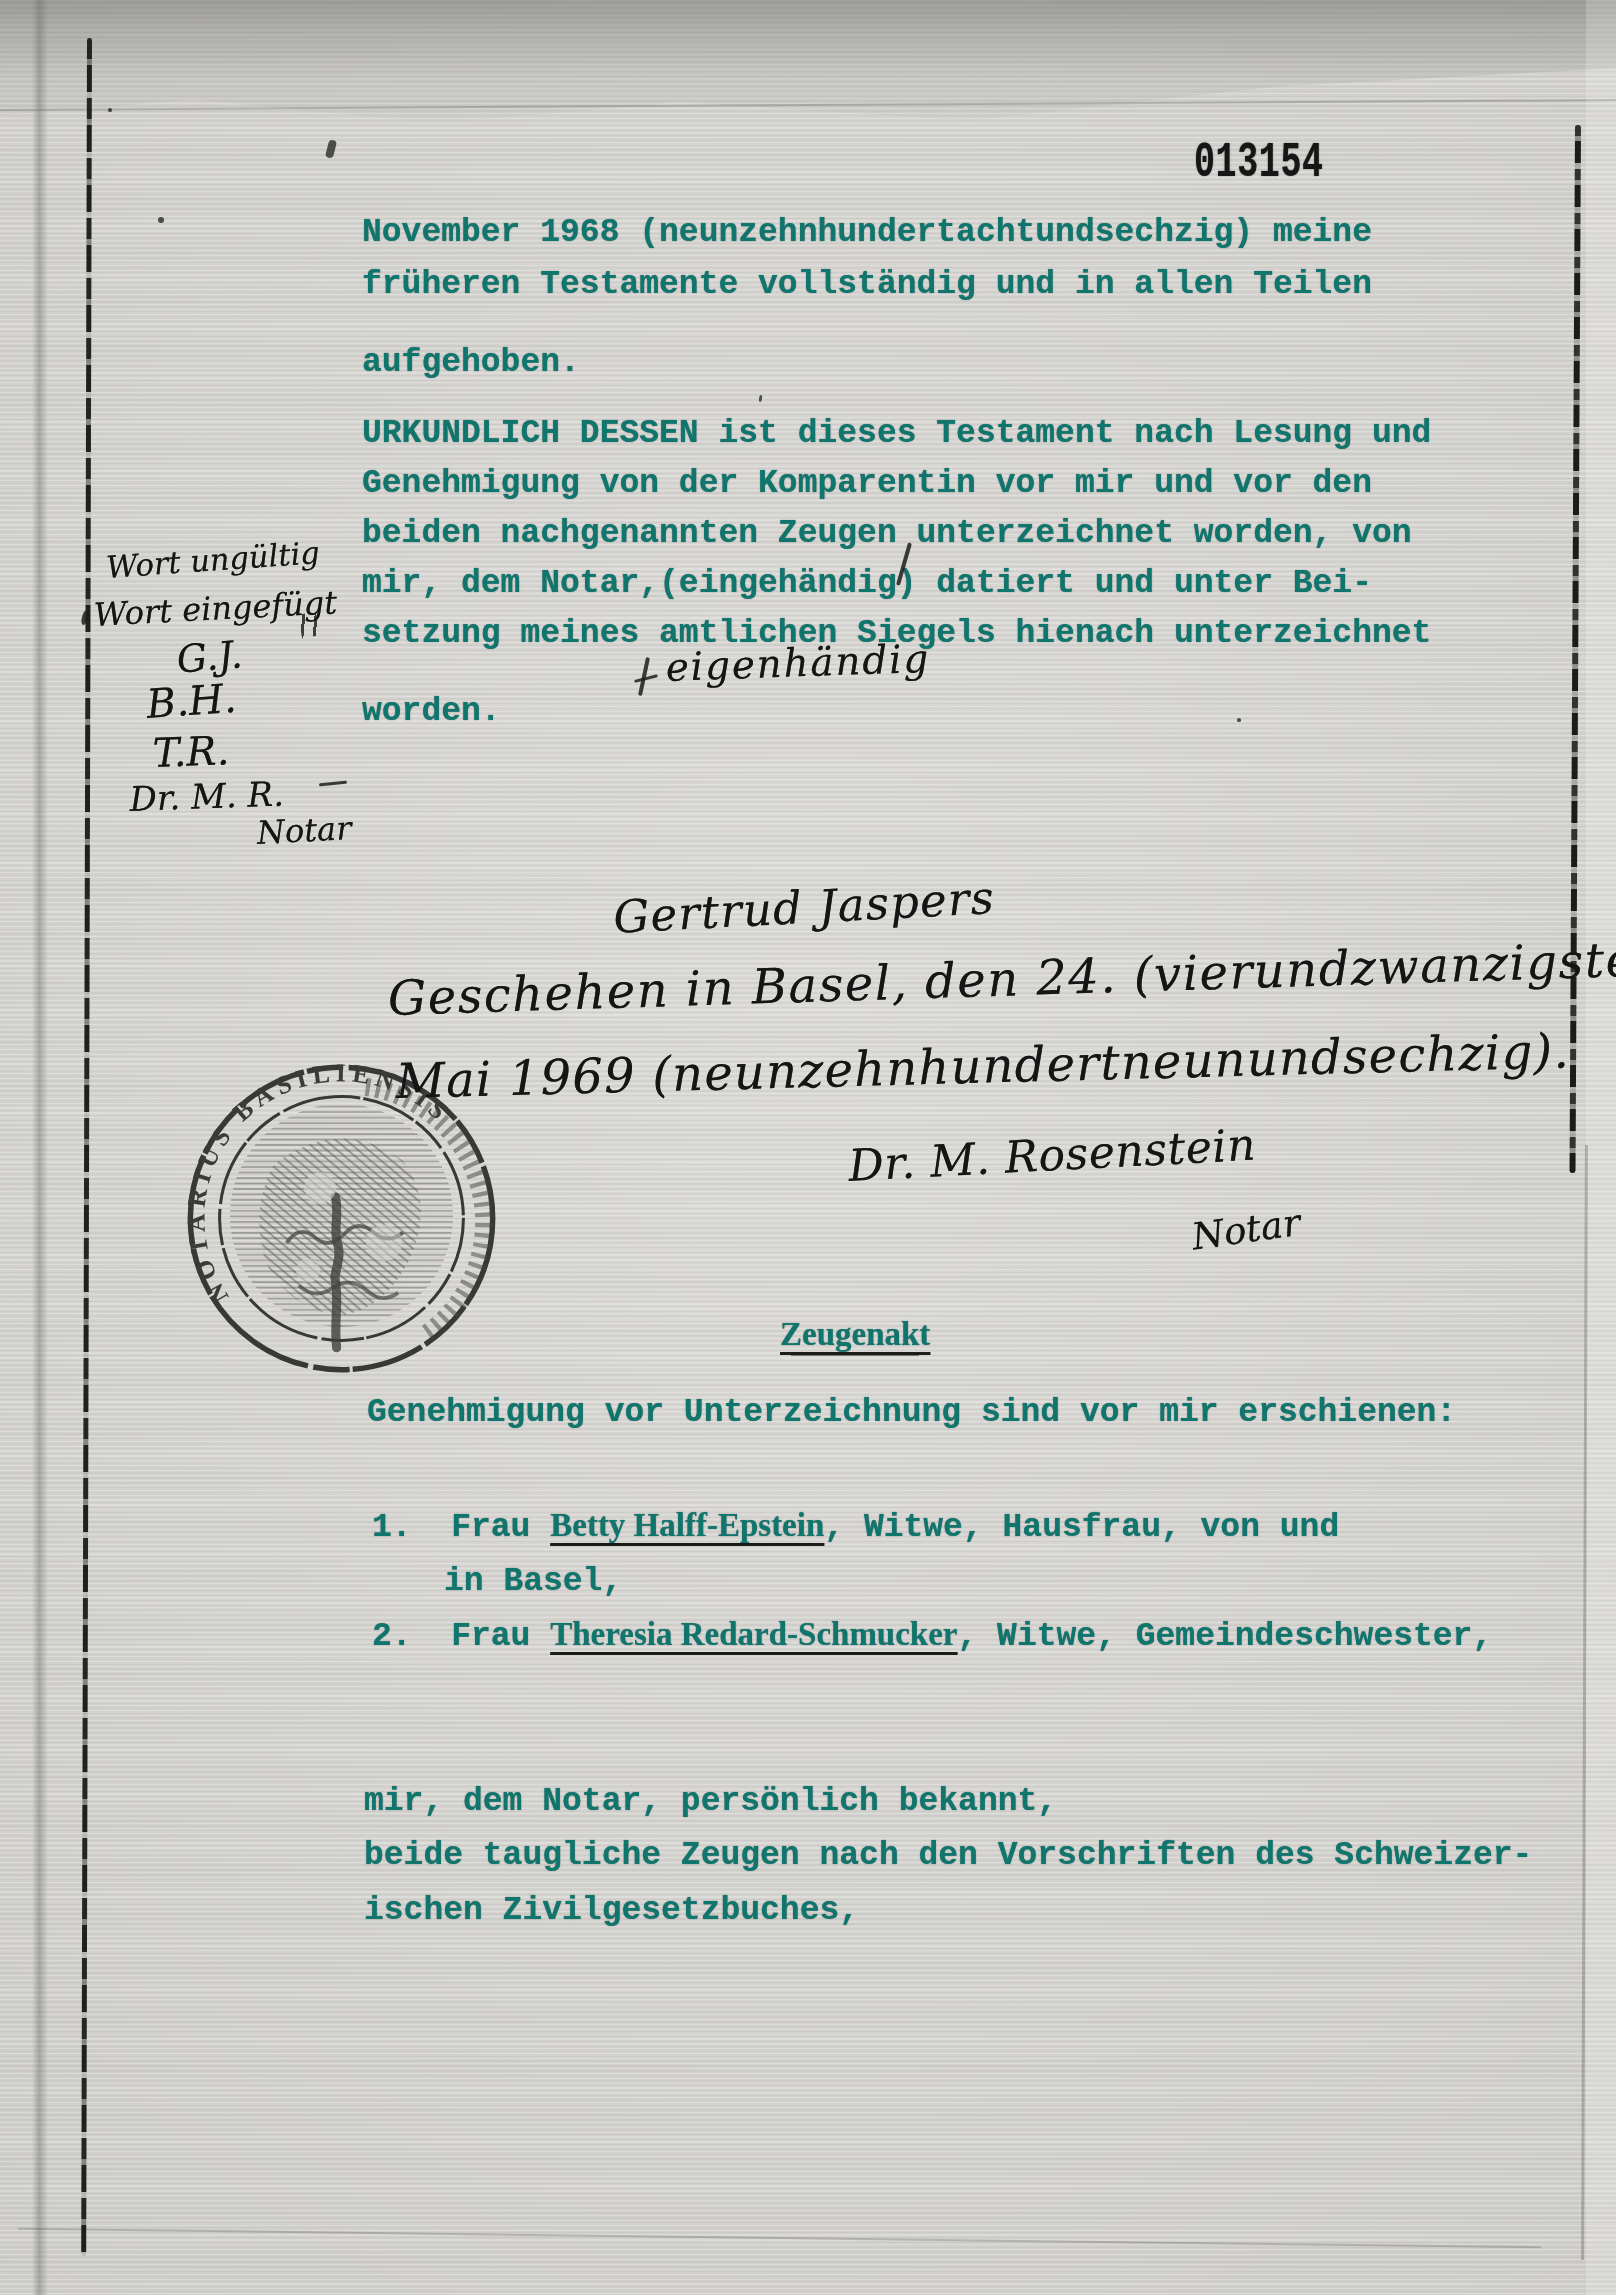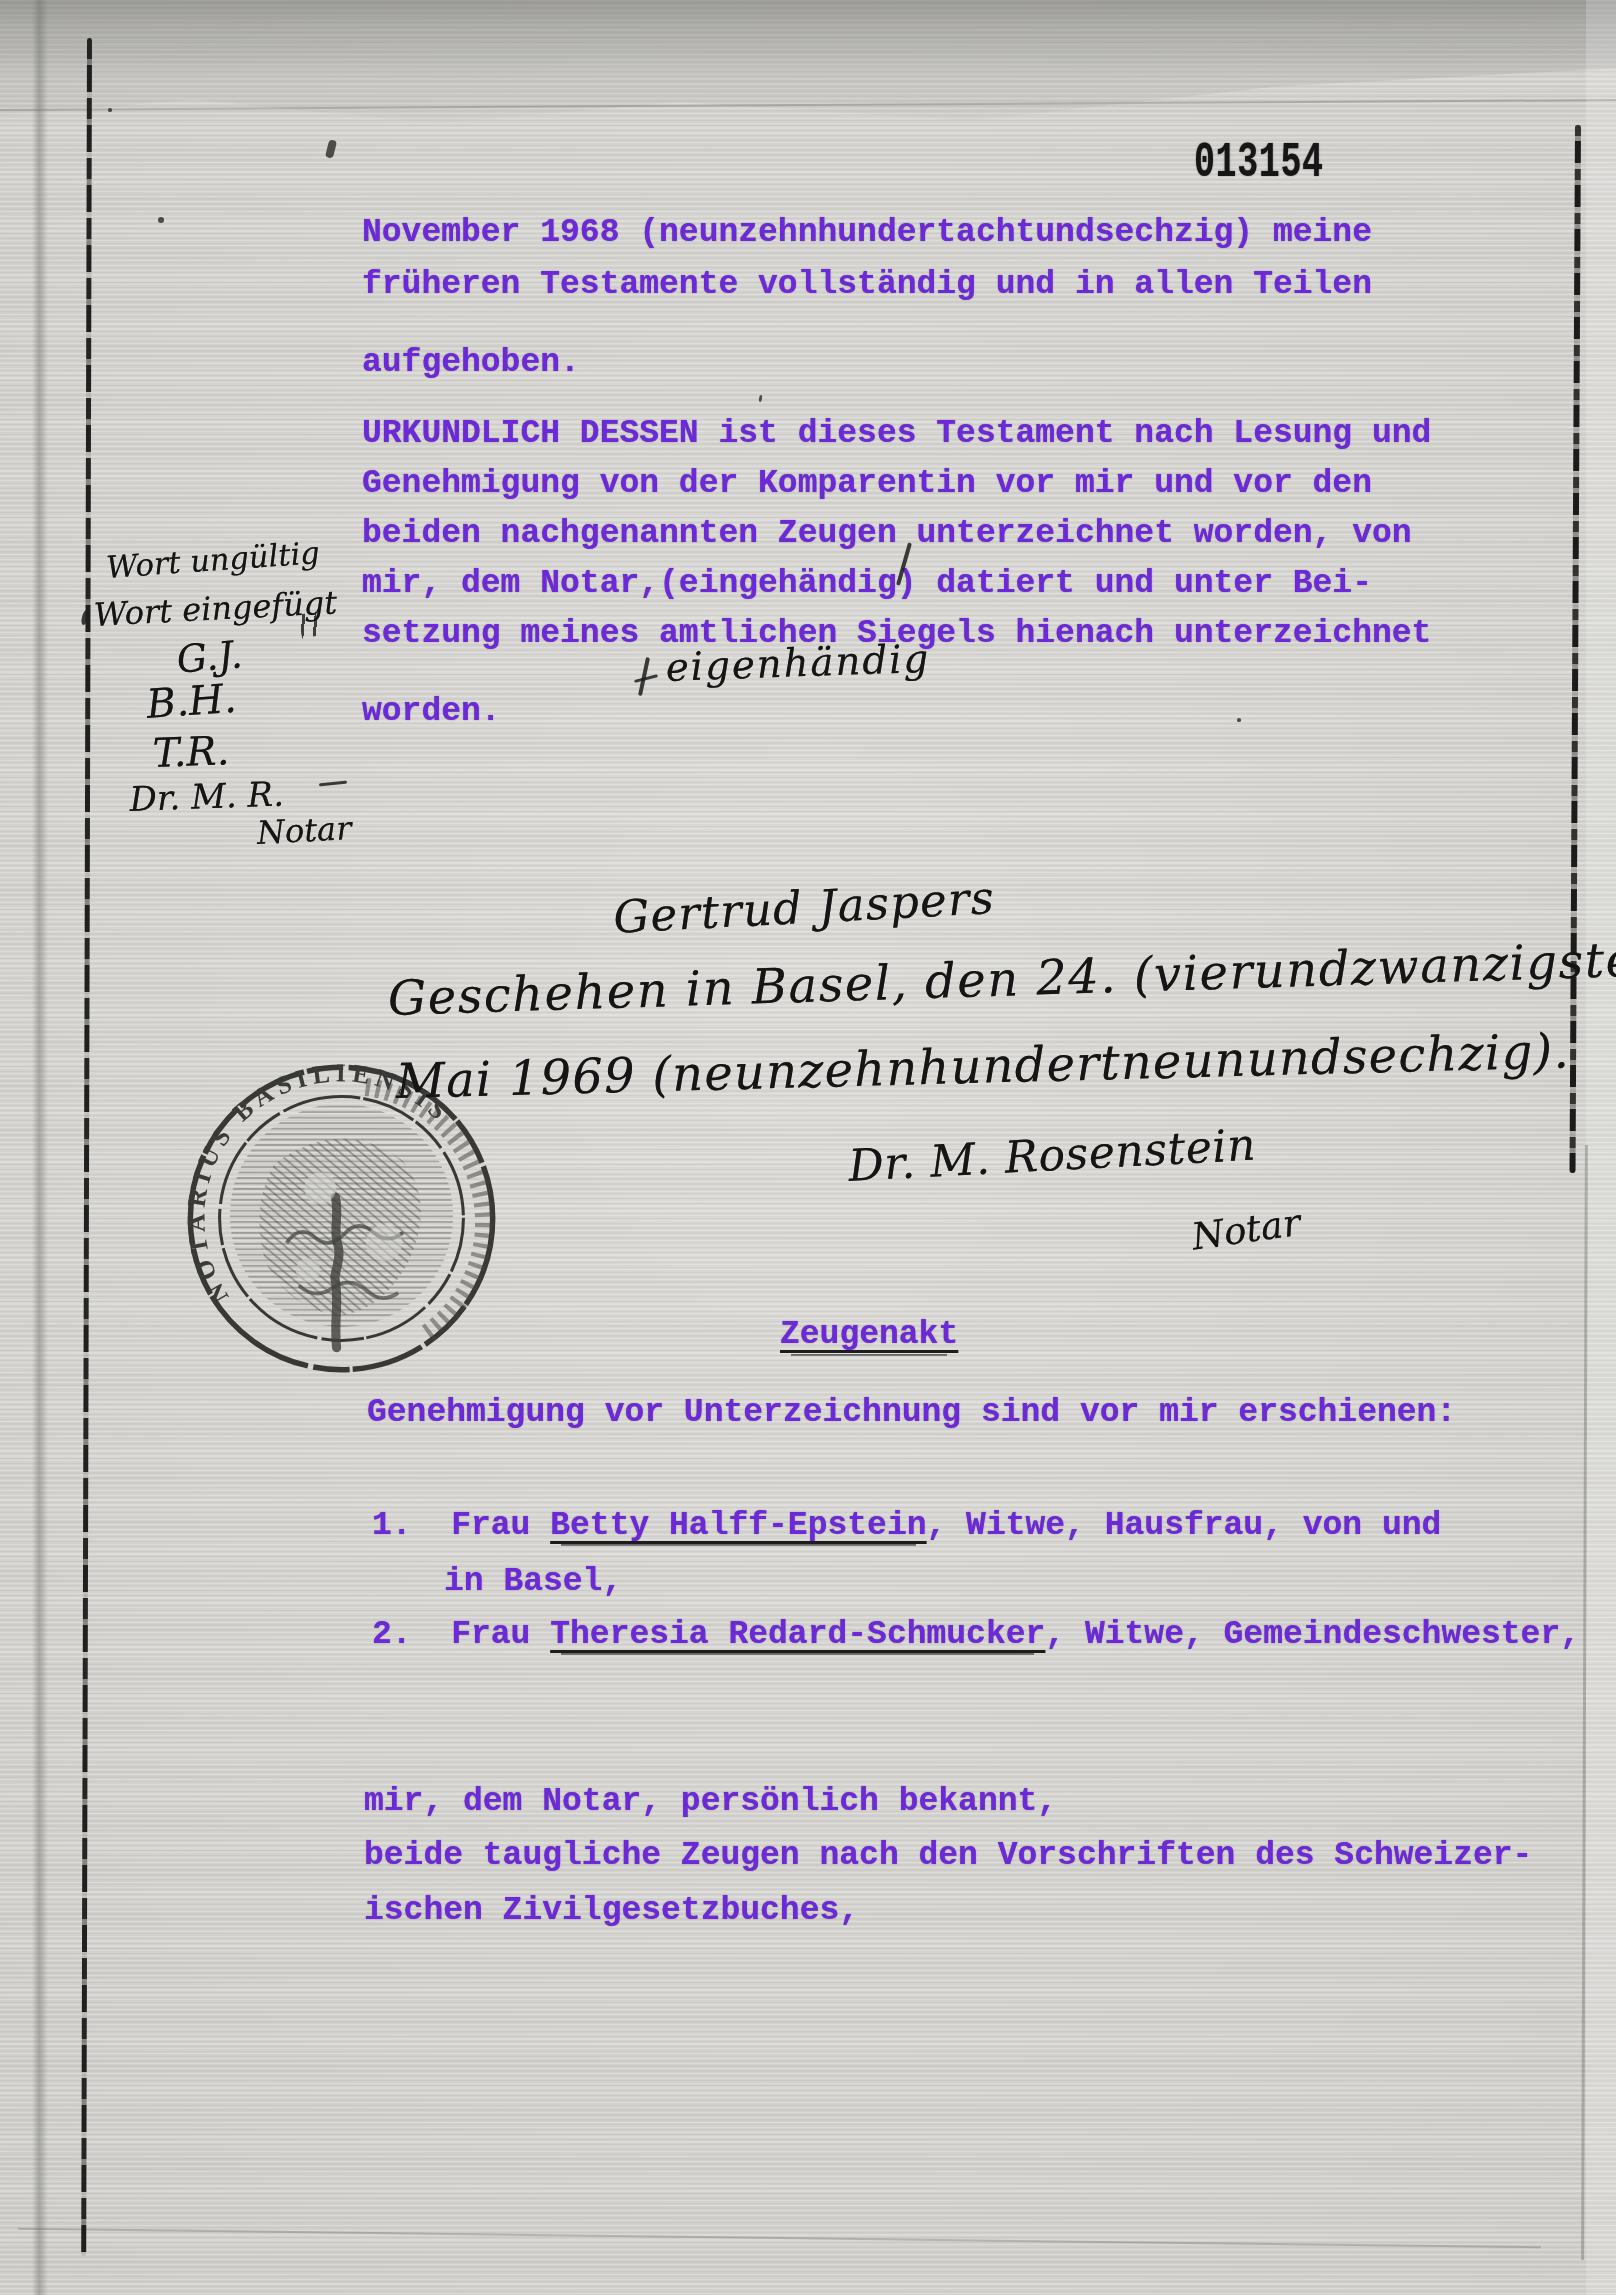"November 1968" .tw { color: #6d28d9 -> #0f766e }
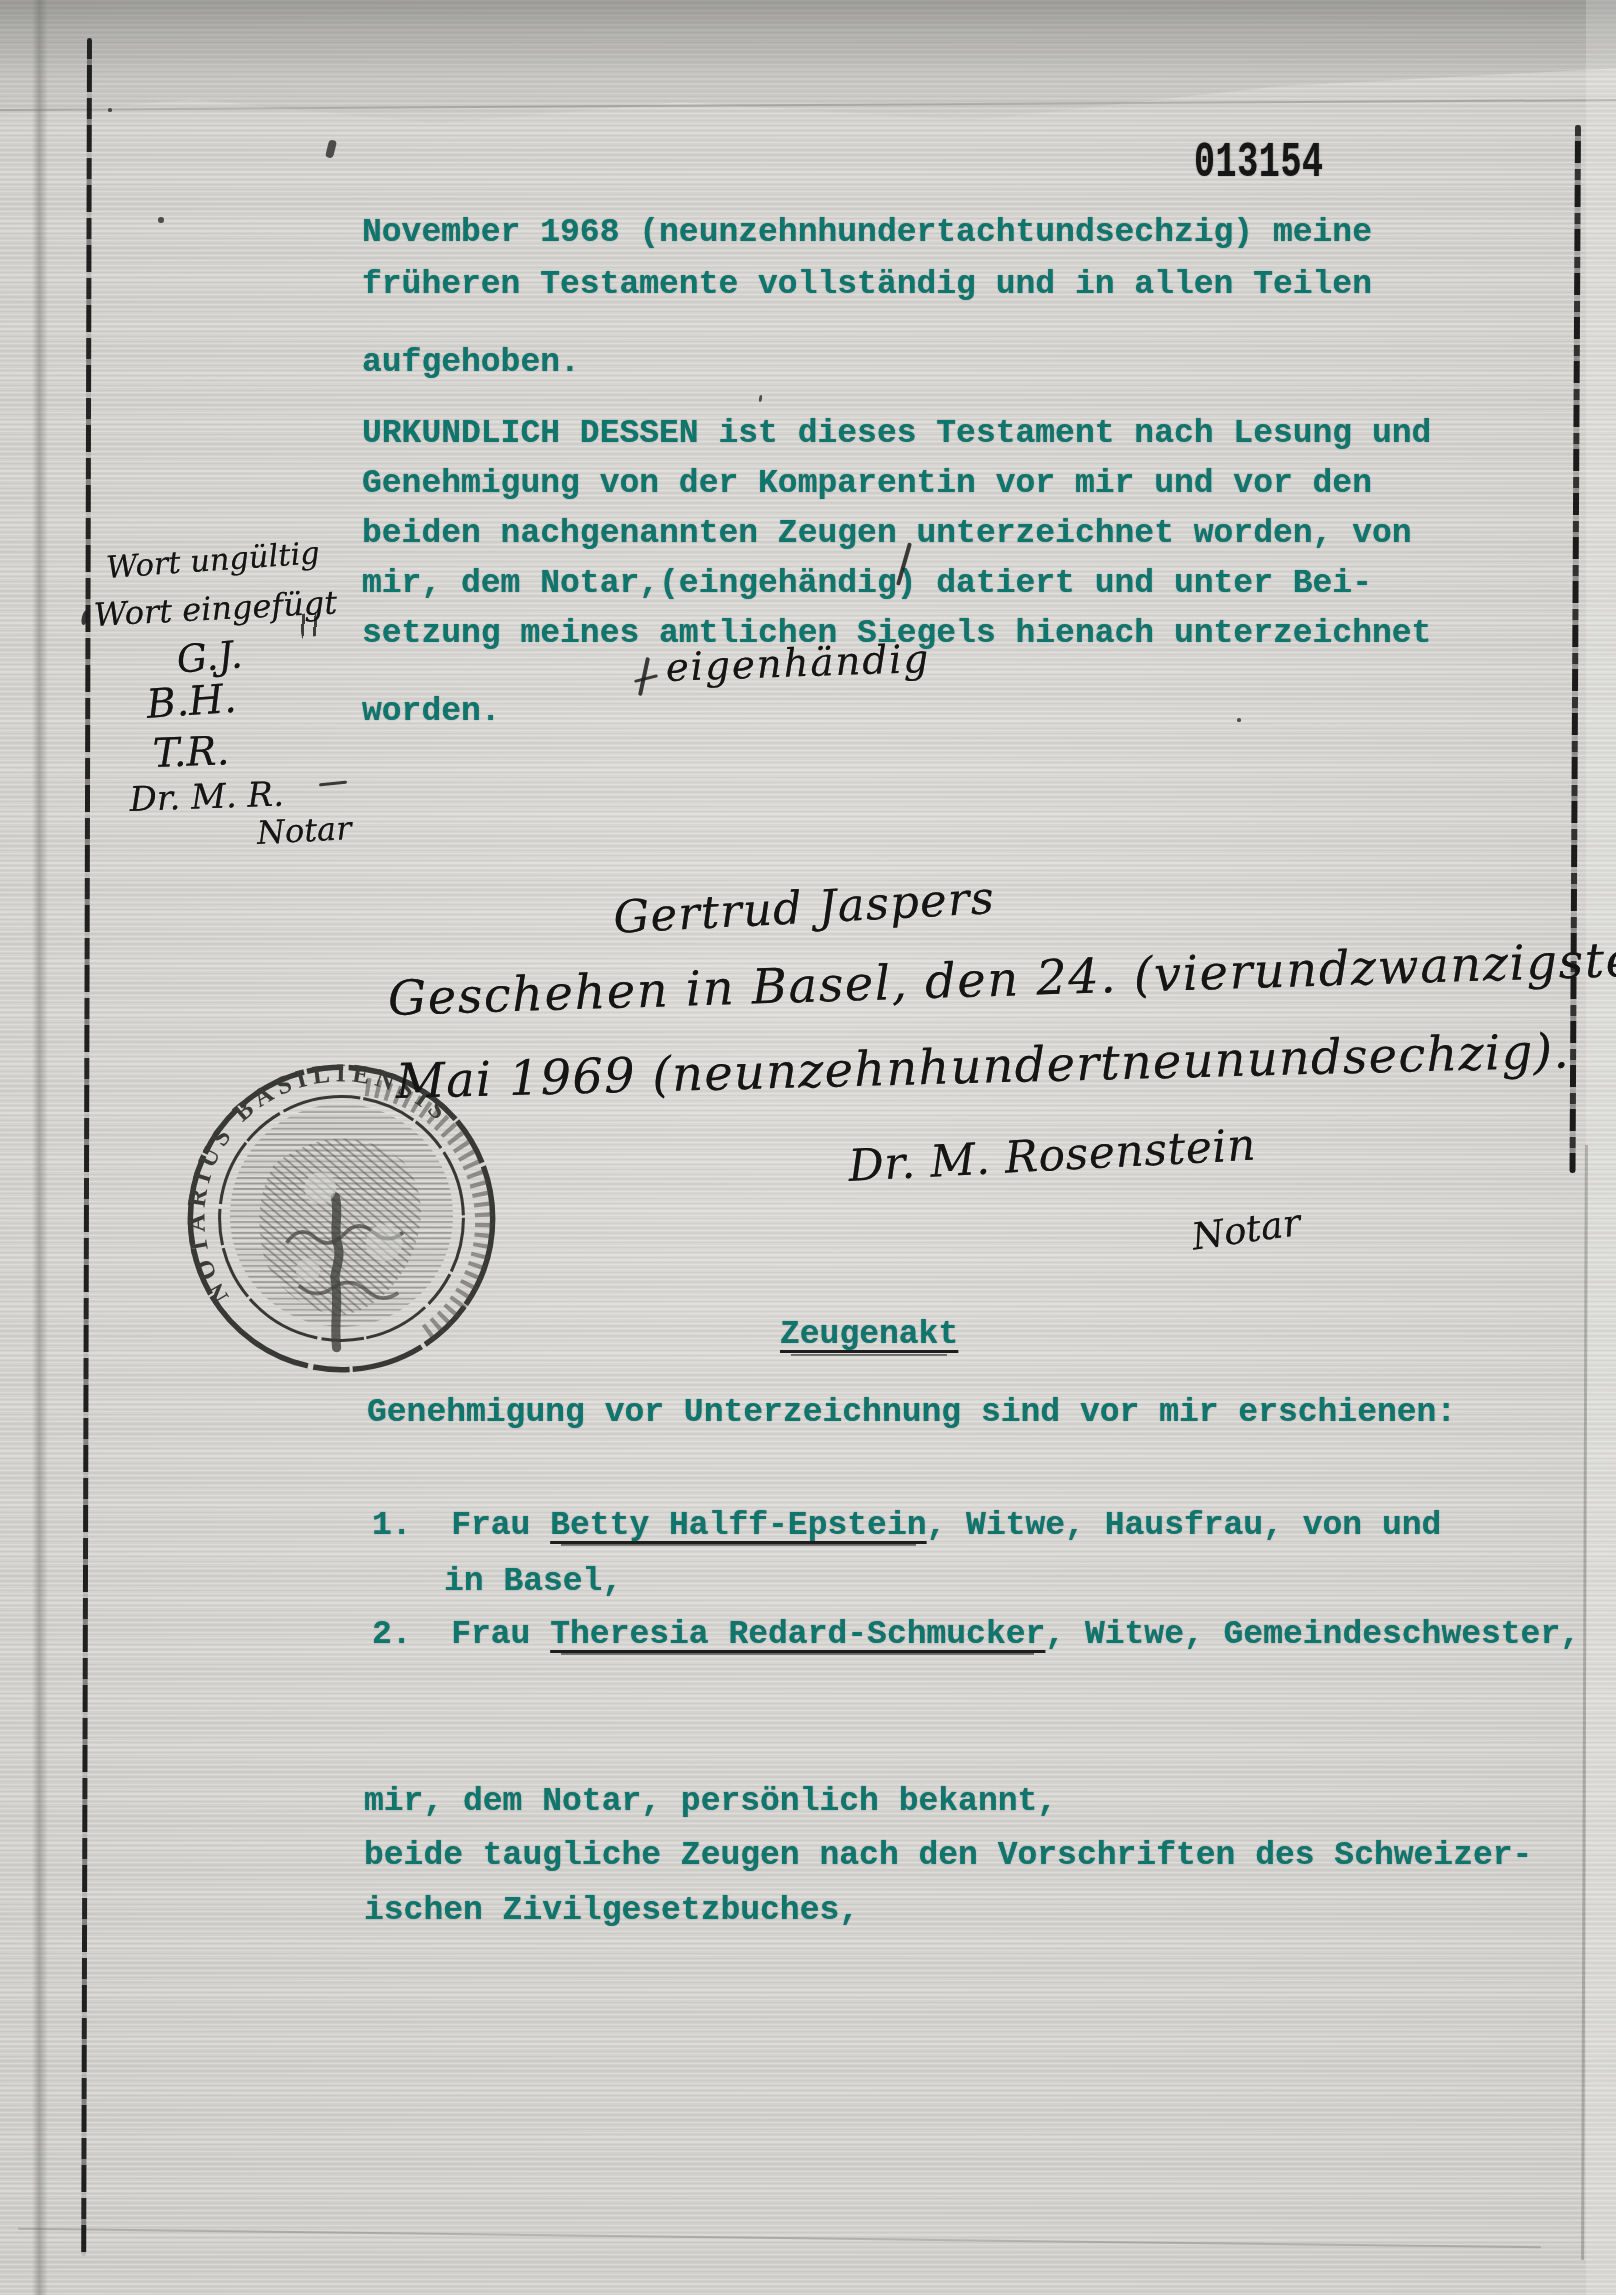"Zeugenakt" .uline2 { font-family: none -> Liberation Serif, serif }
